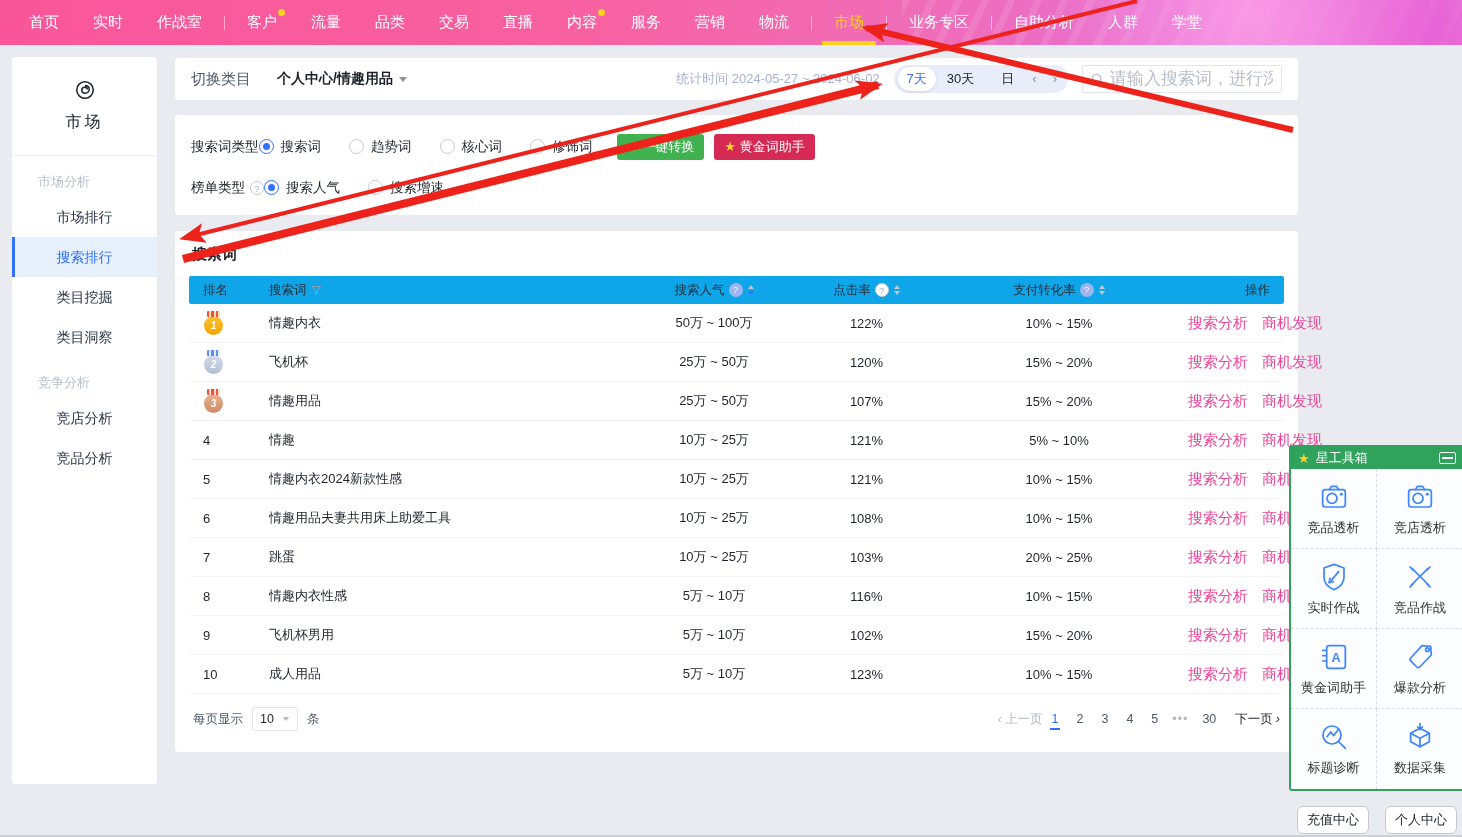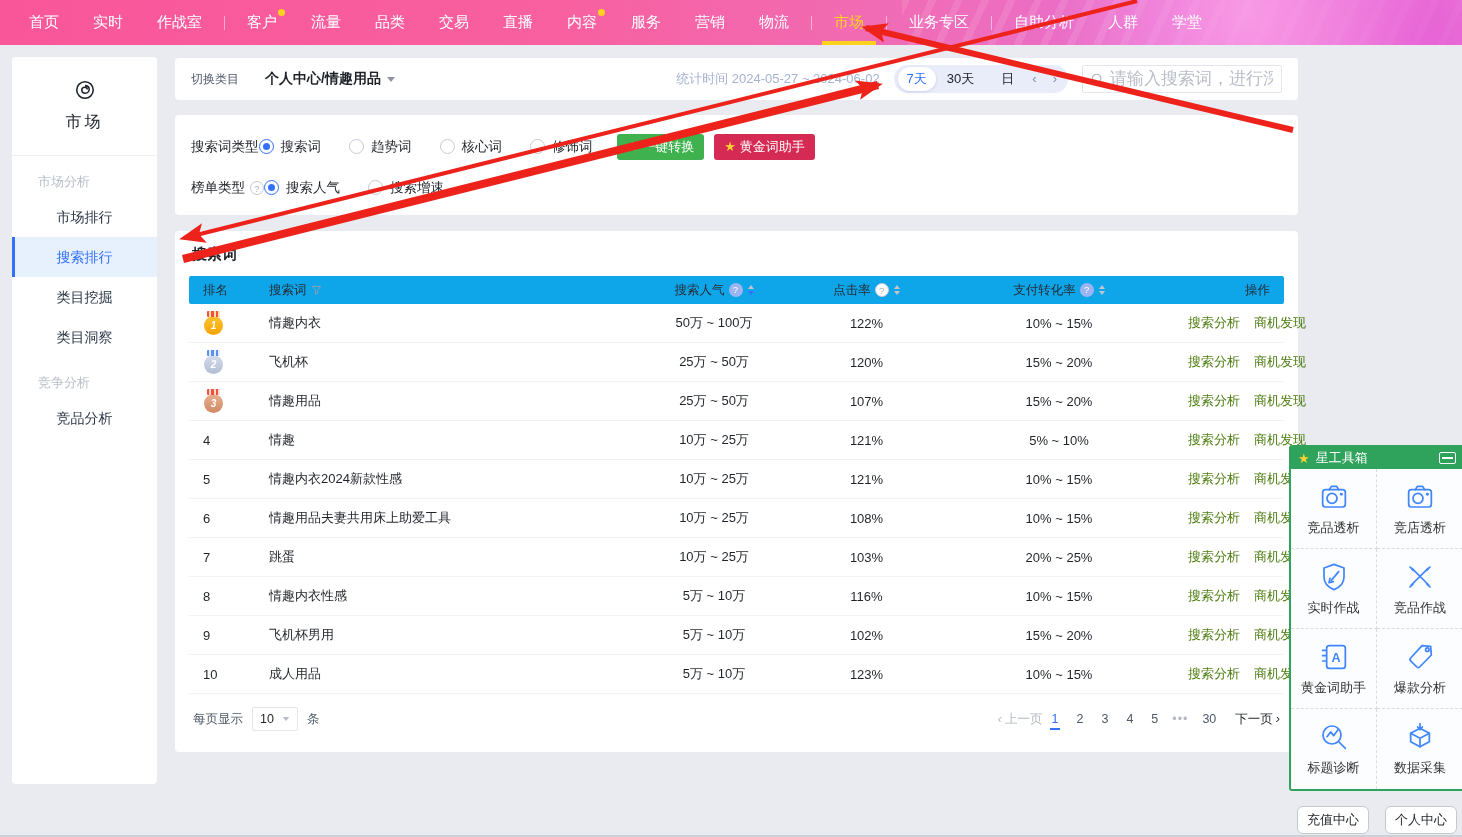"切换类目" .tb-label { font-size: 12px -> 15px }
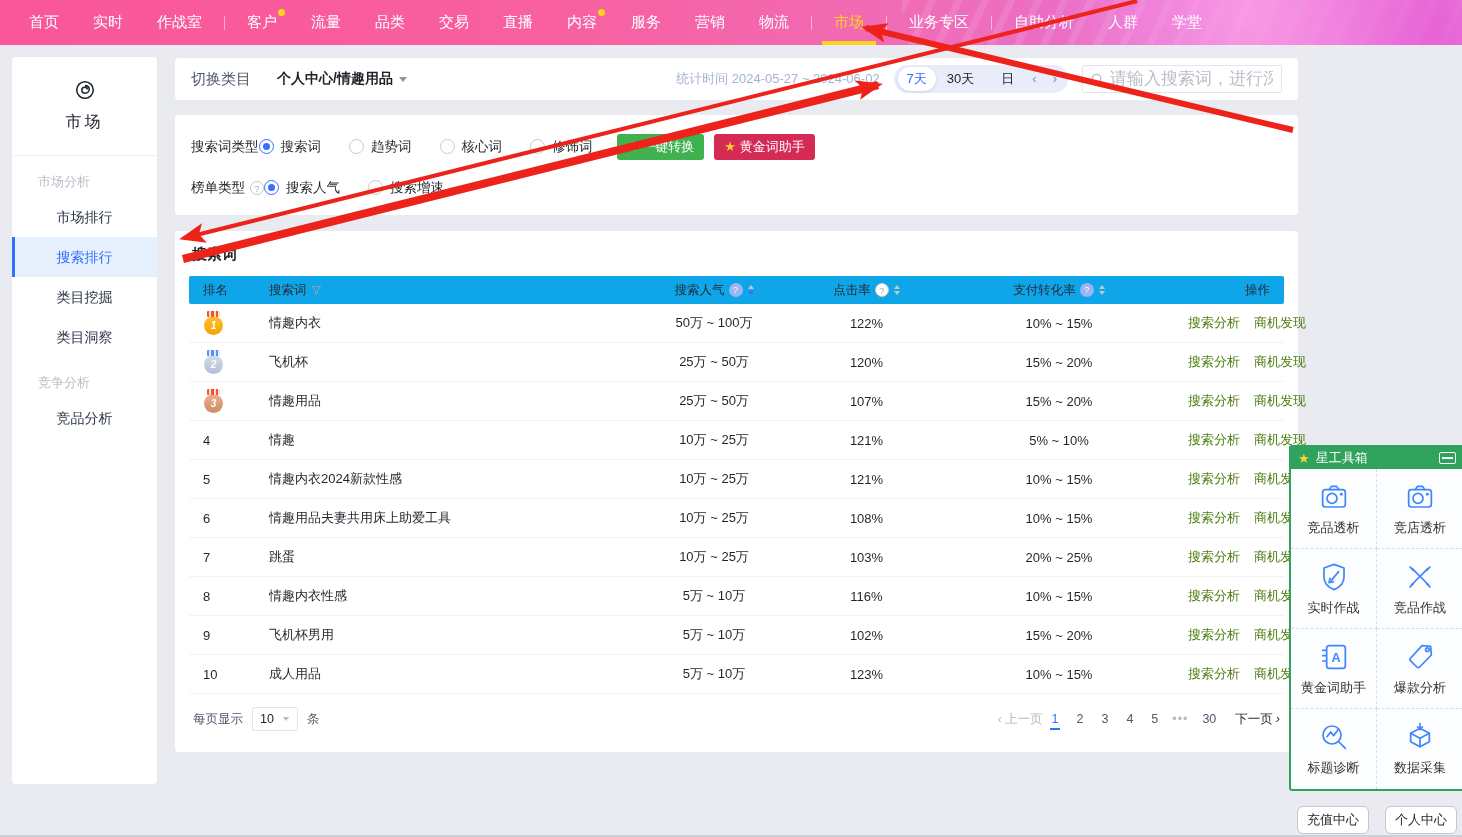"搜索分析" .oplink { color: #4d7c0f -> #ec4899; font-size: 13px -> 15px }
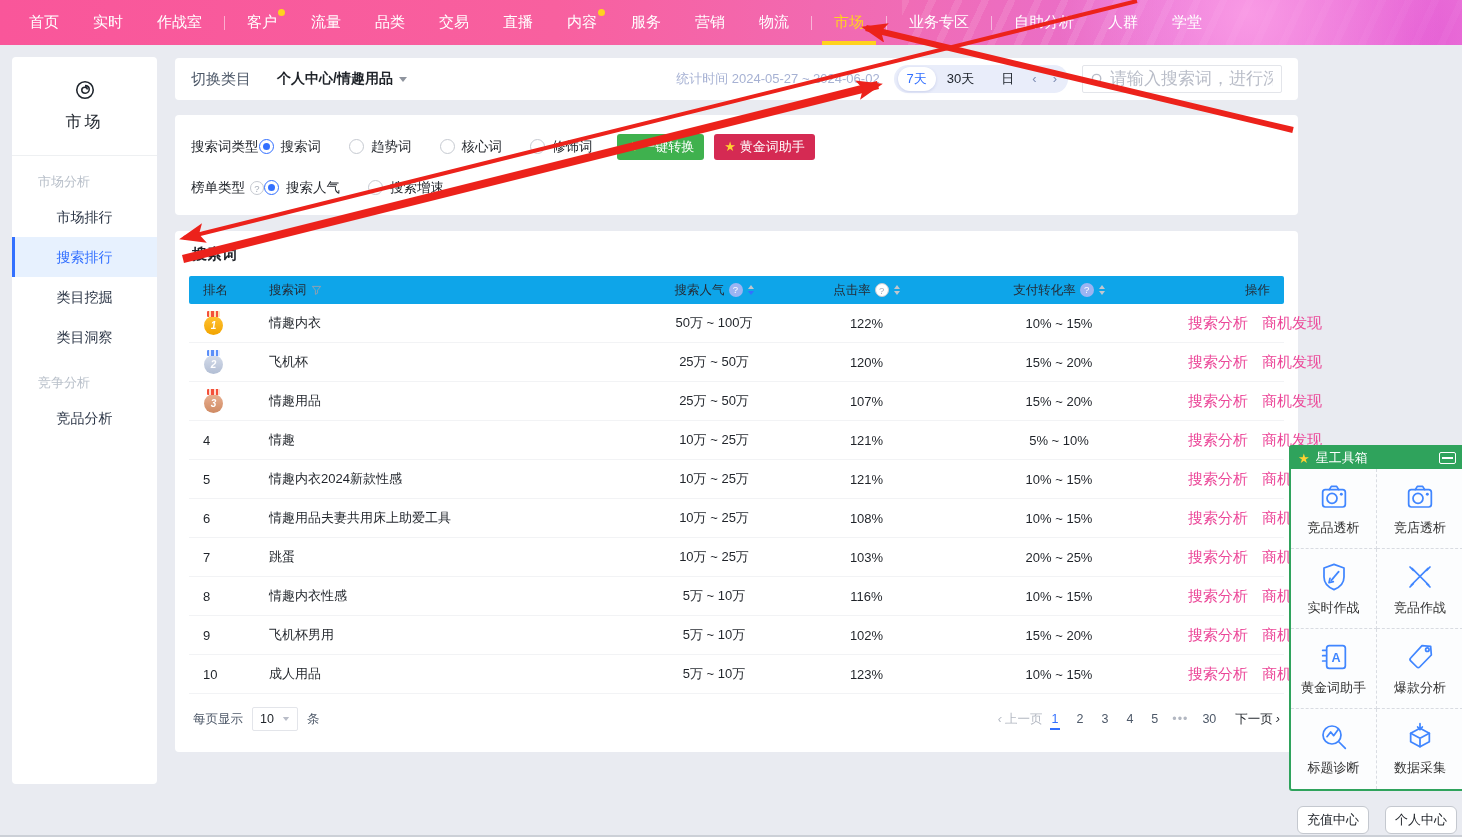"竞店分析" div.side-item { html: none -> <div>竞店分析</div> }
